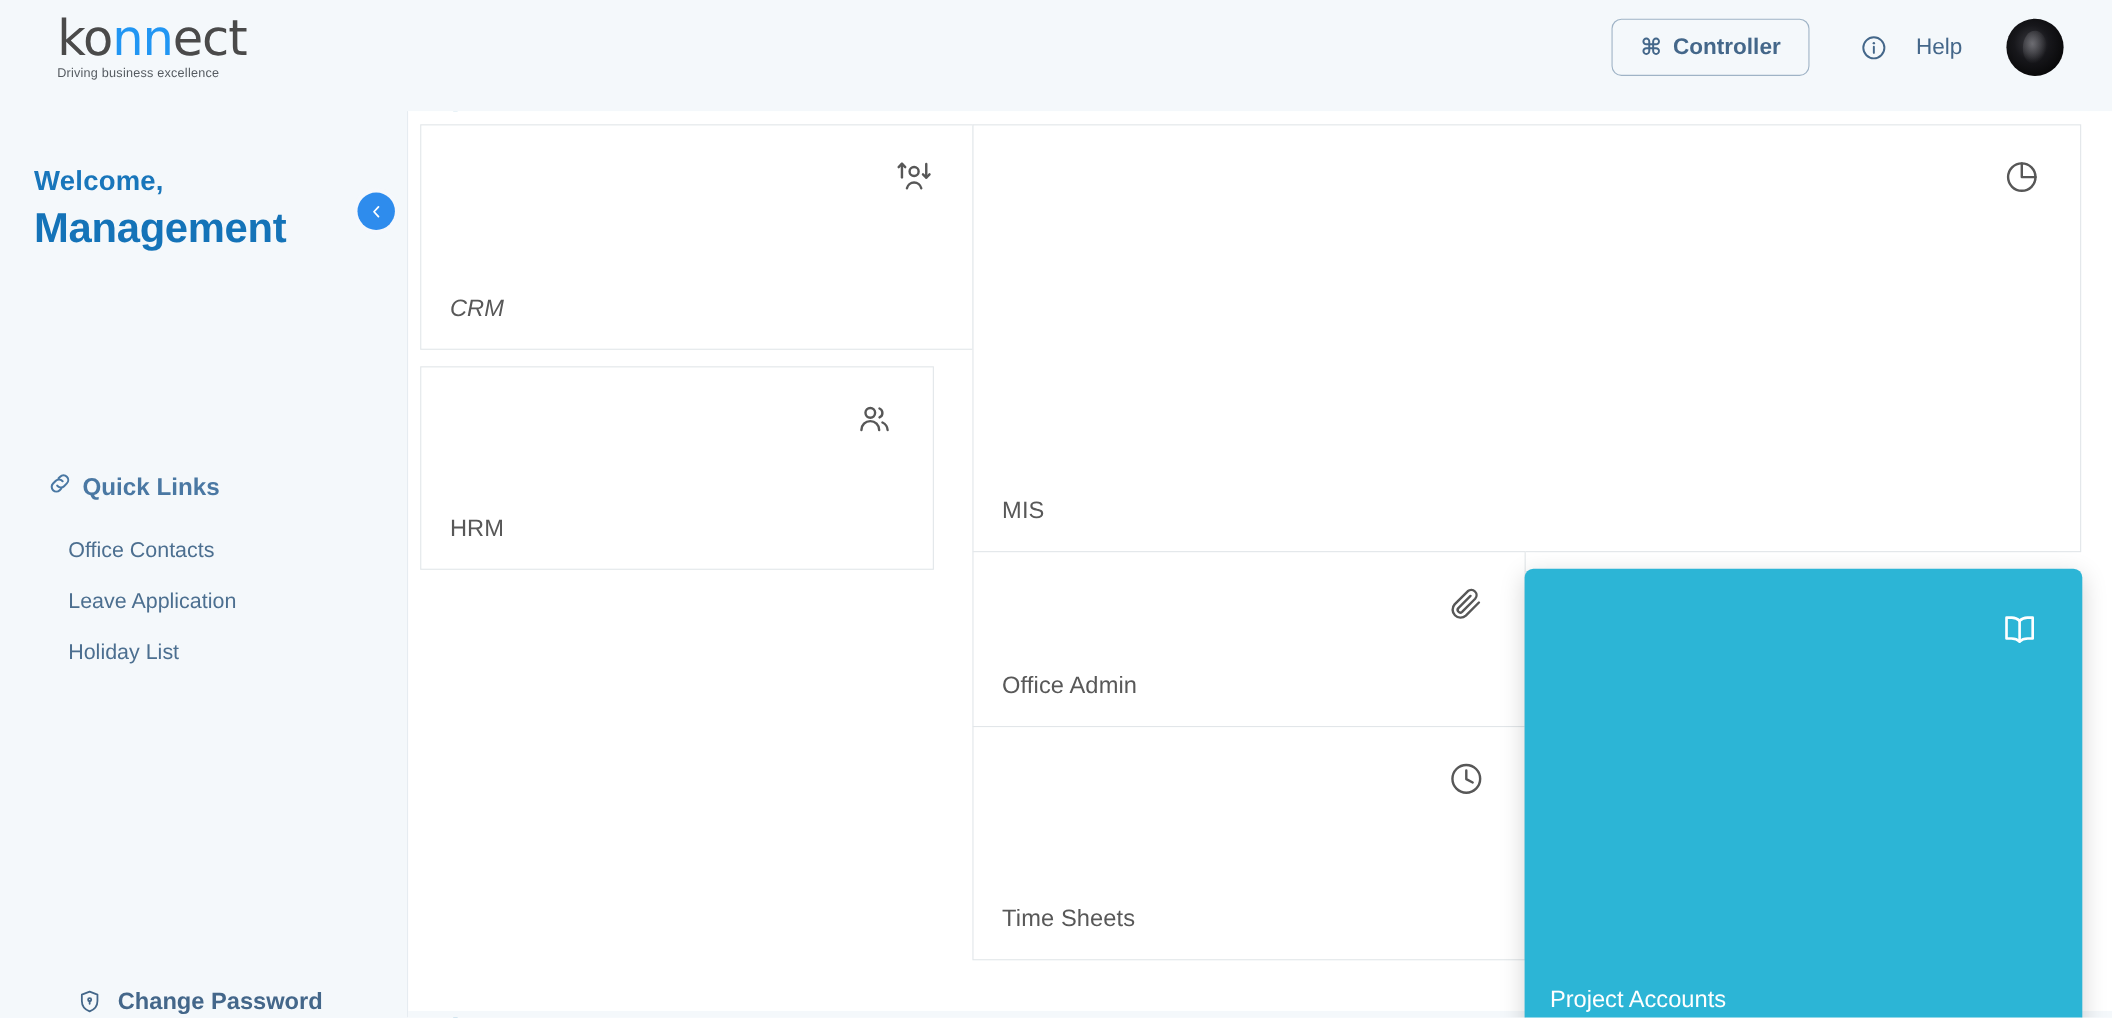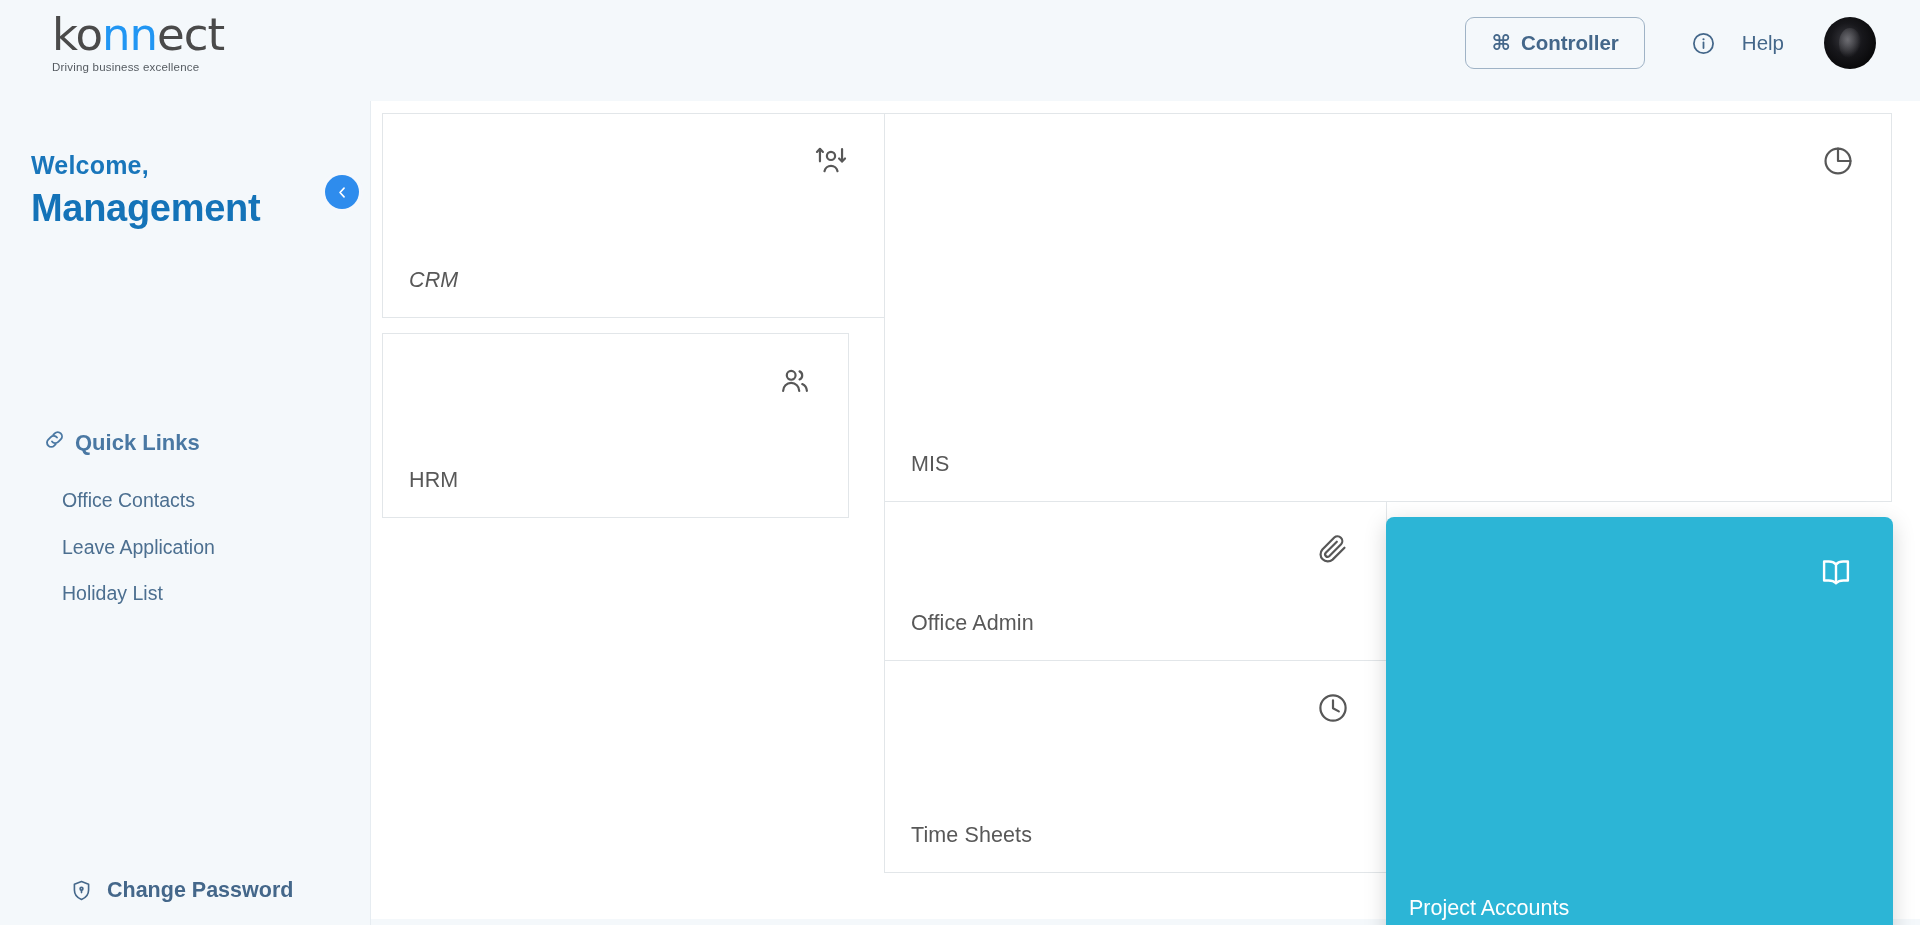"Change Password" .foot-item { margin-top: none -> 20px }
